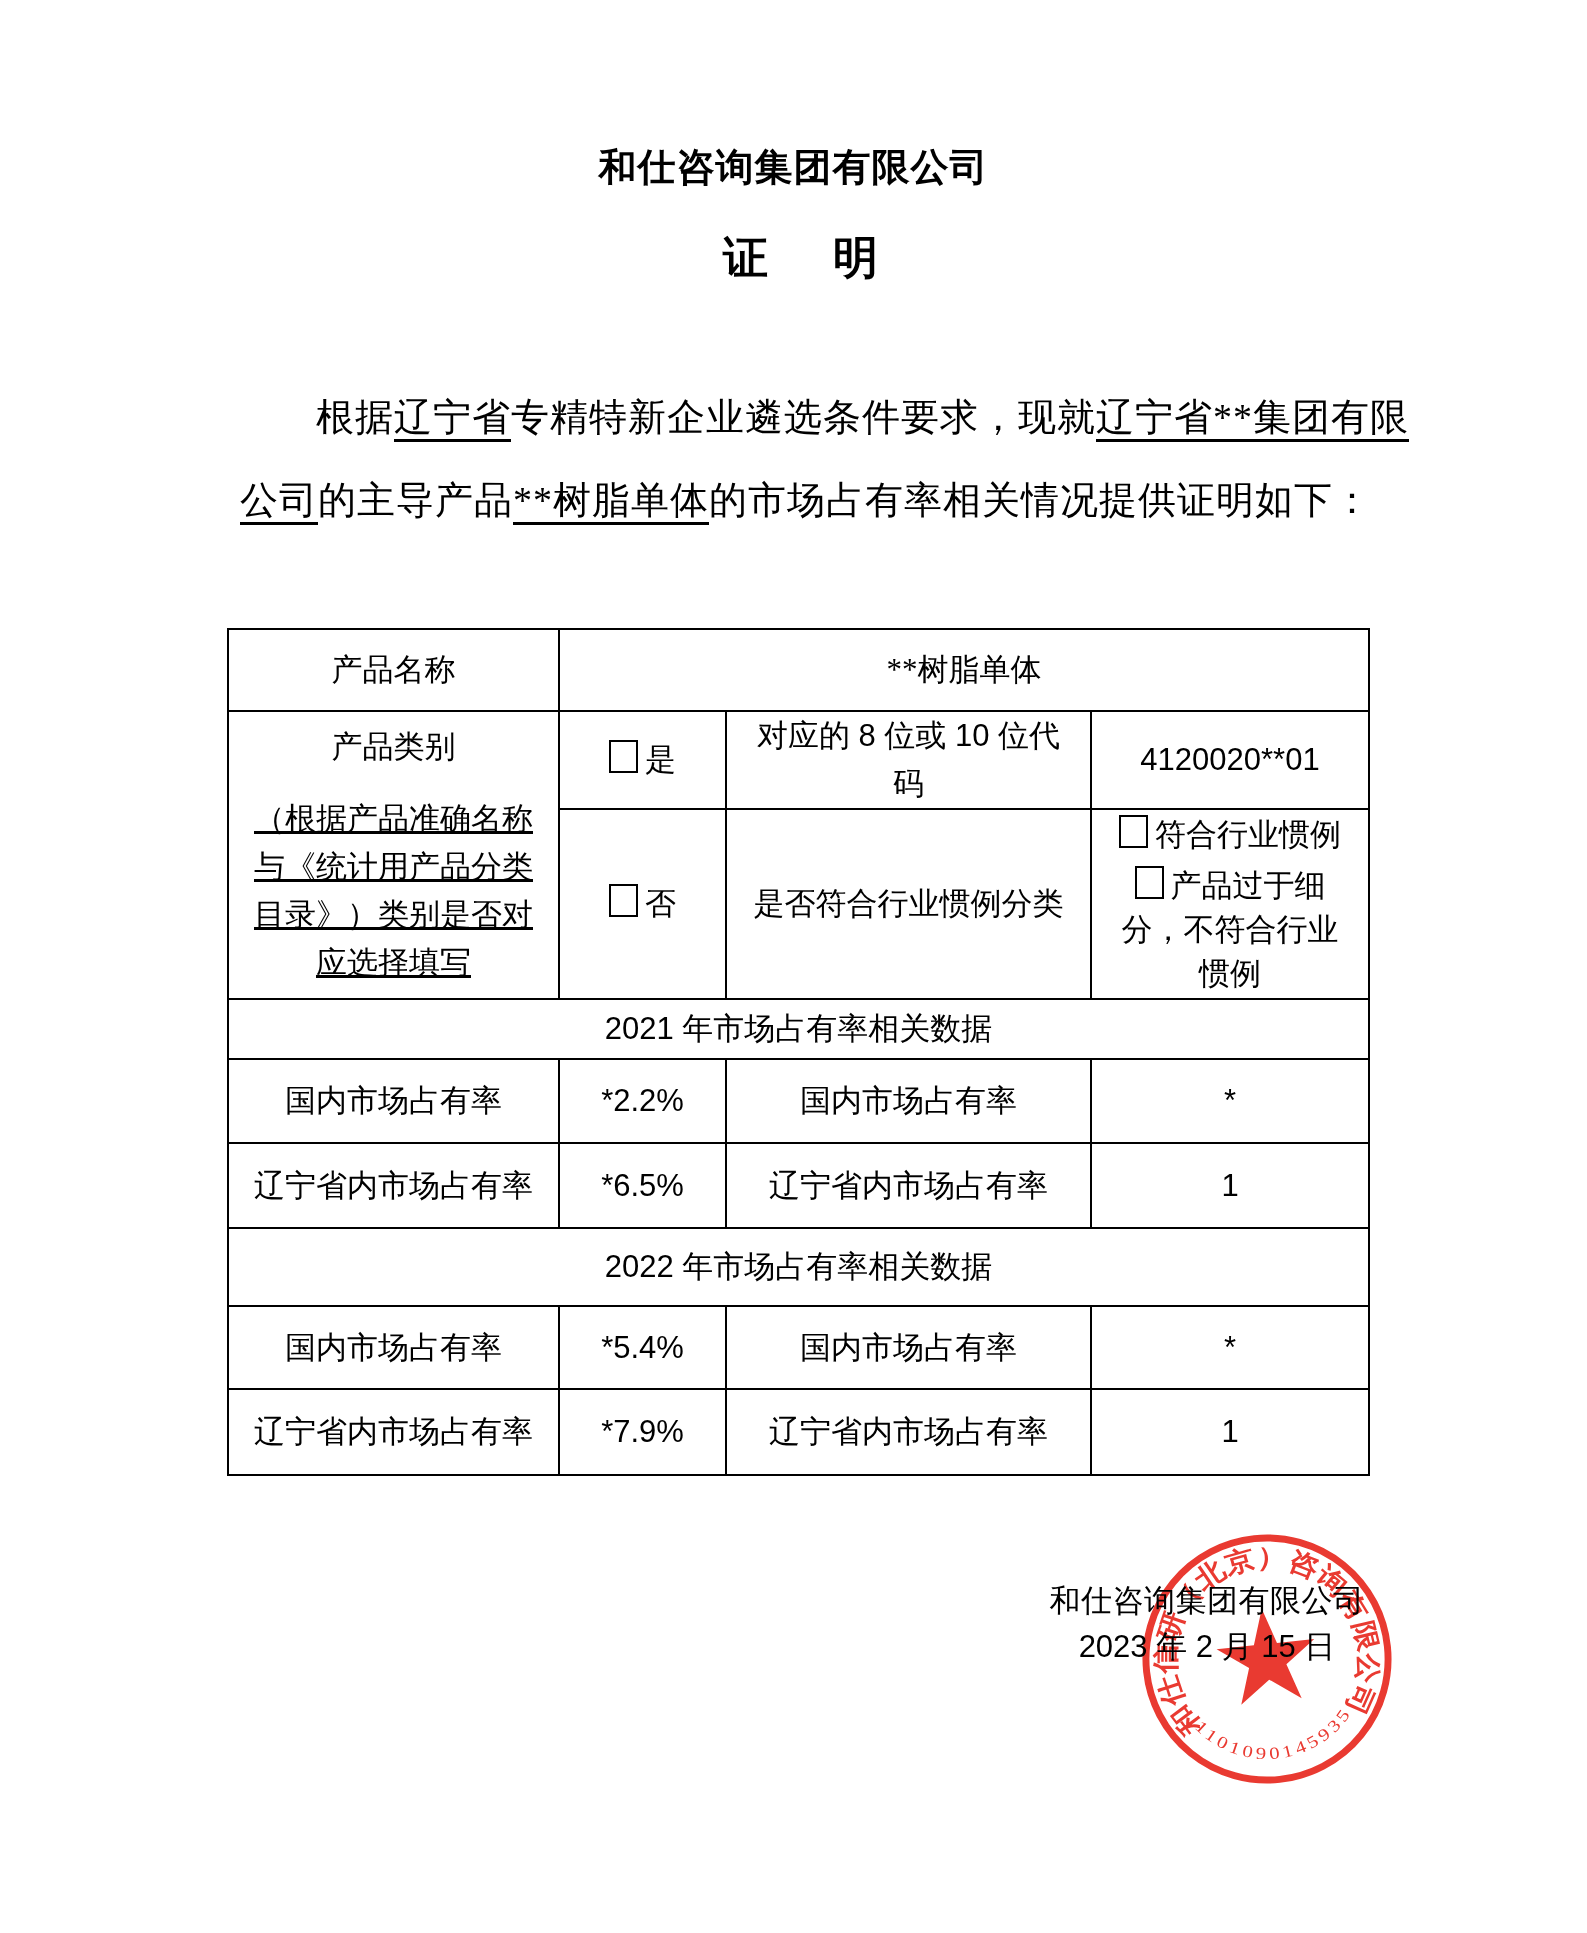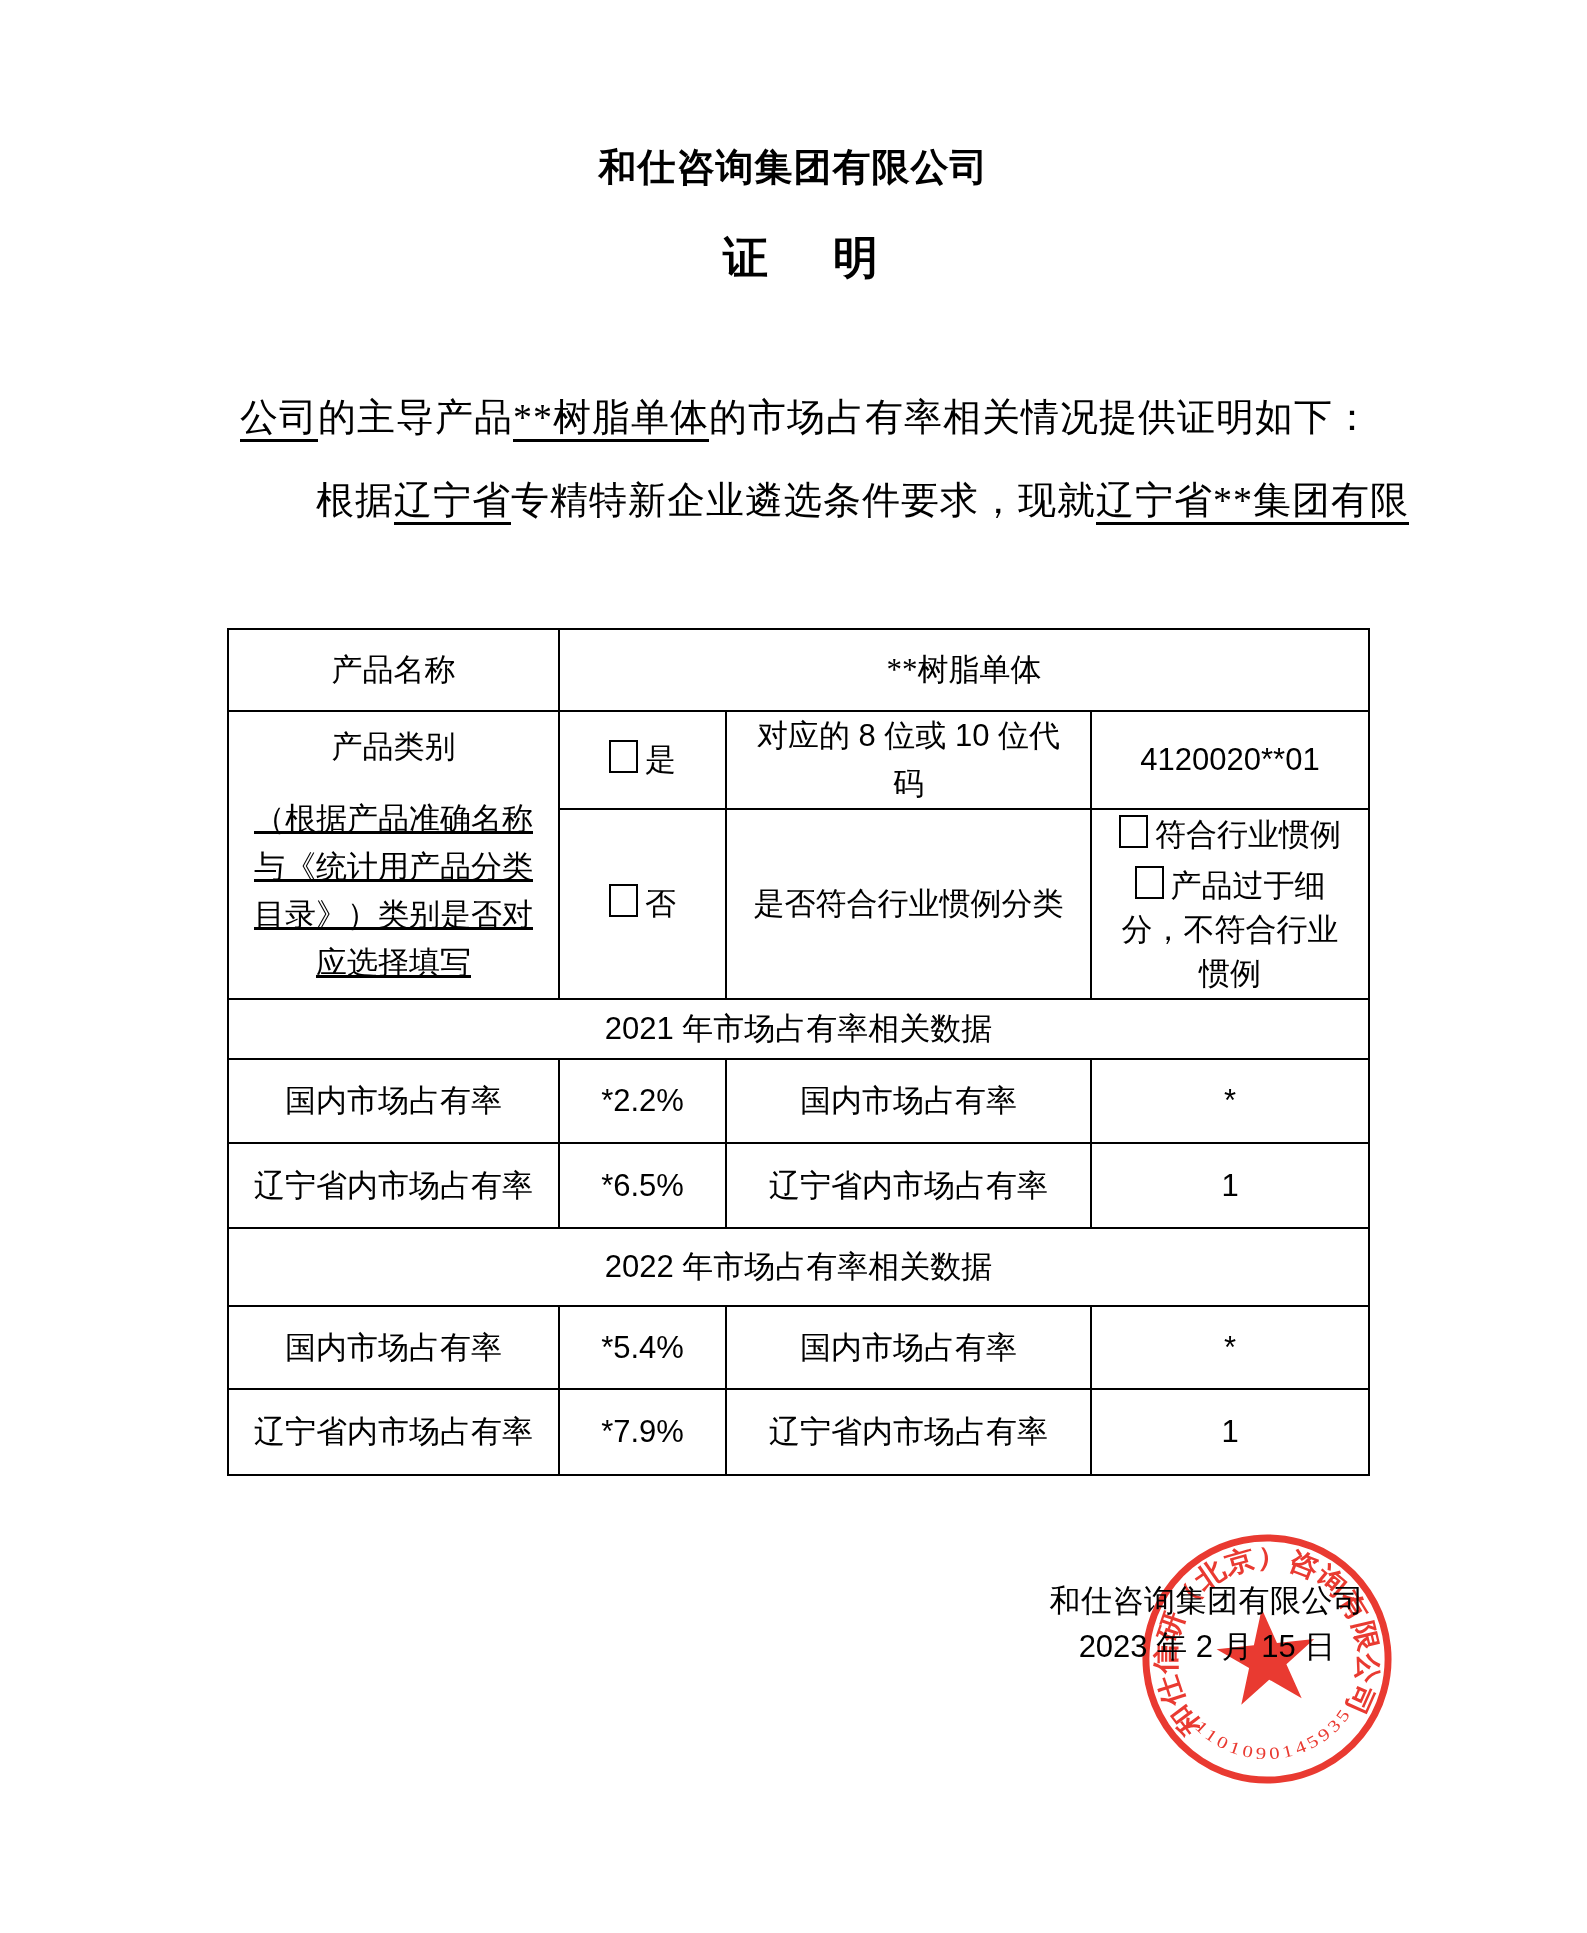"公司的主导产品**树脂单体的市场占有率相关情况提供证明如下：" div.body-line { order: before "根据辽宁省专精特新企业遴选条件要求，现就辽宁省**集团有限" -> after "根据辽宁省专精特新企业遴选条件要求，现就辽宁省**集团有限" }
